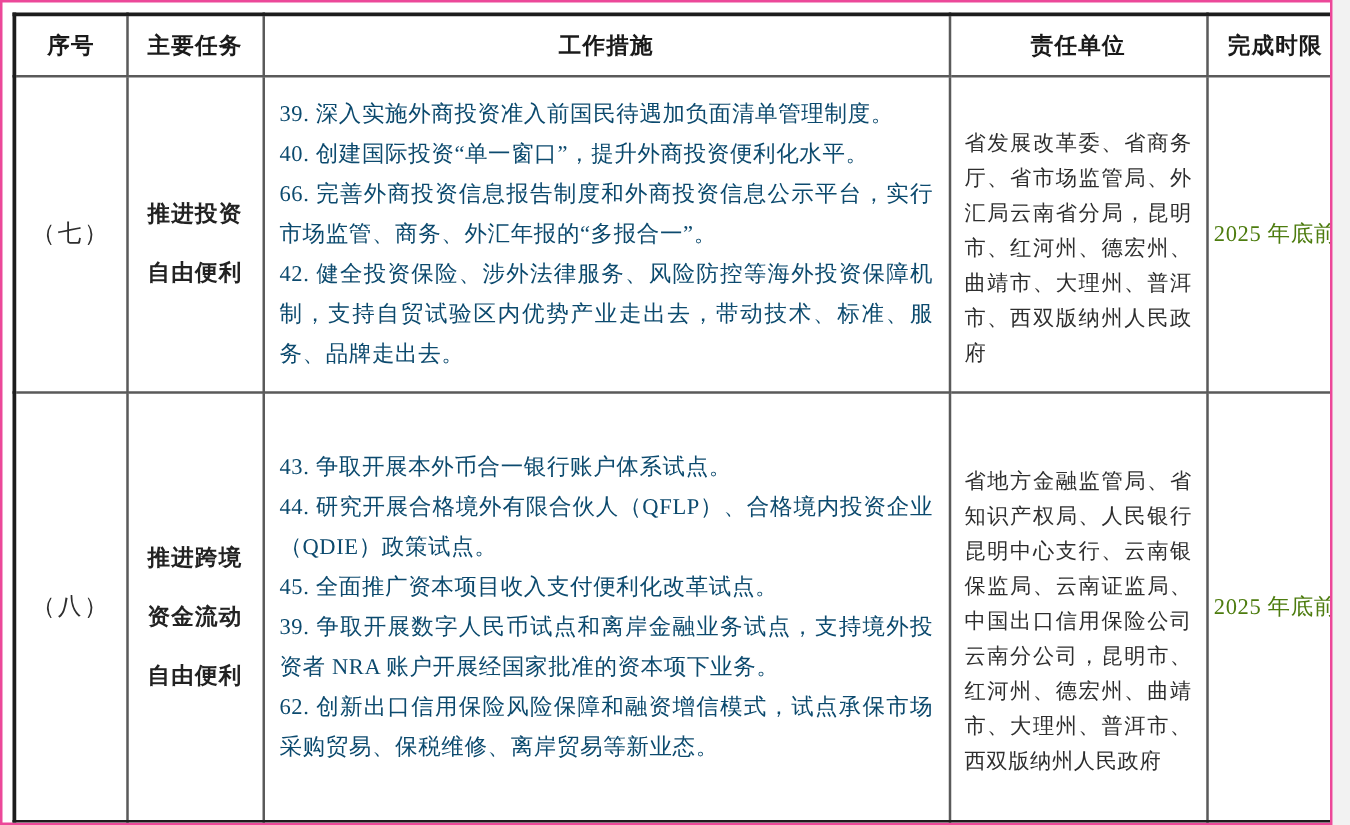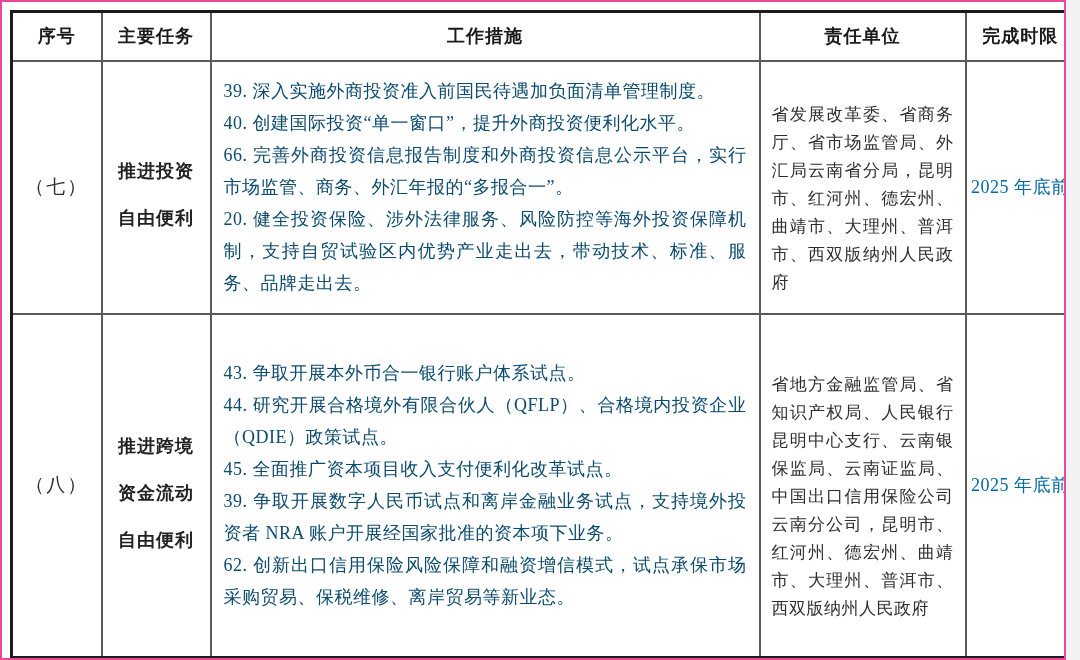"2025 年底前" td.cell-deadline { color: #0369a1 -> #4d7c0f }
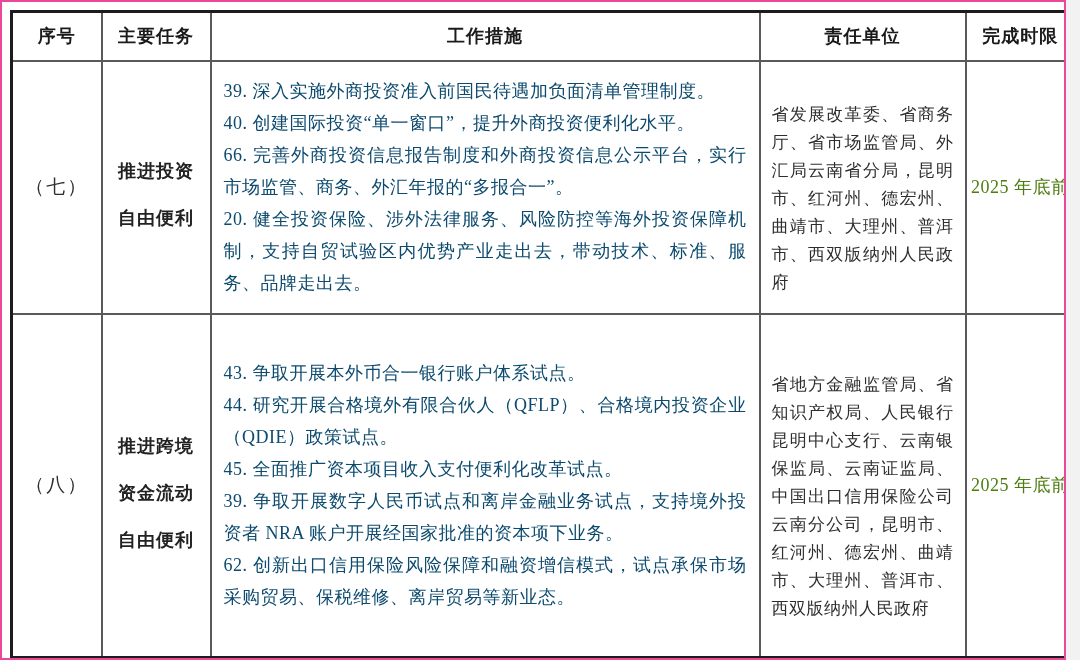"20." p { text: 20 -> 42 }
